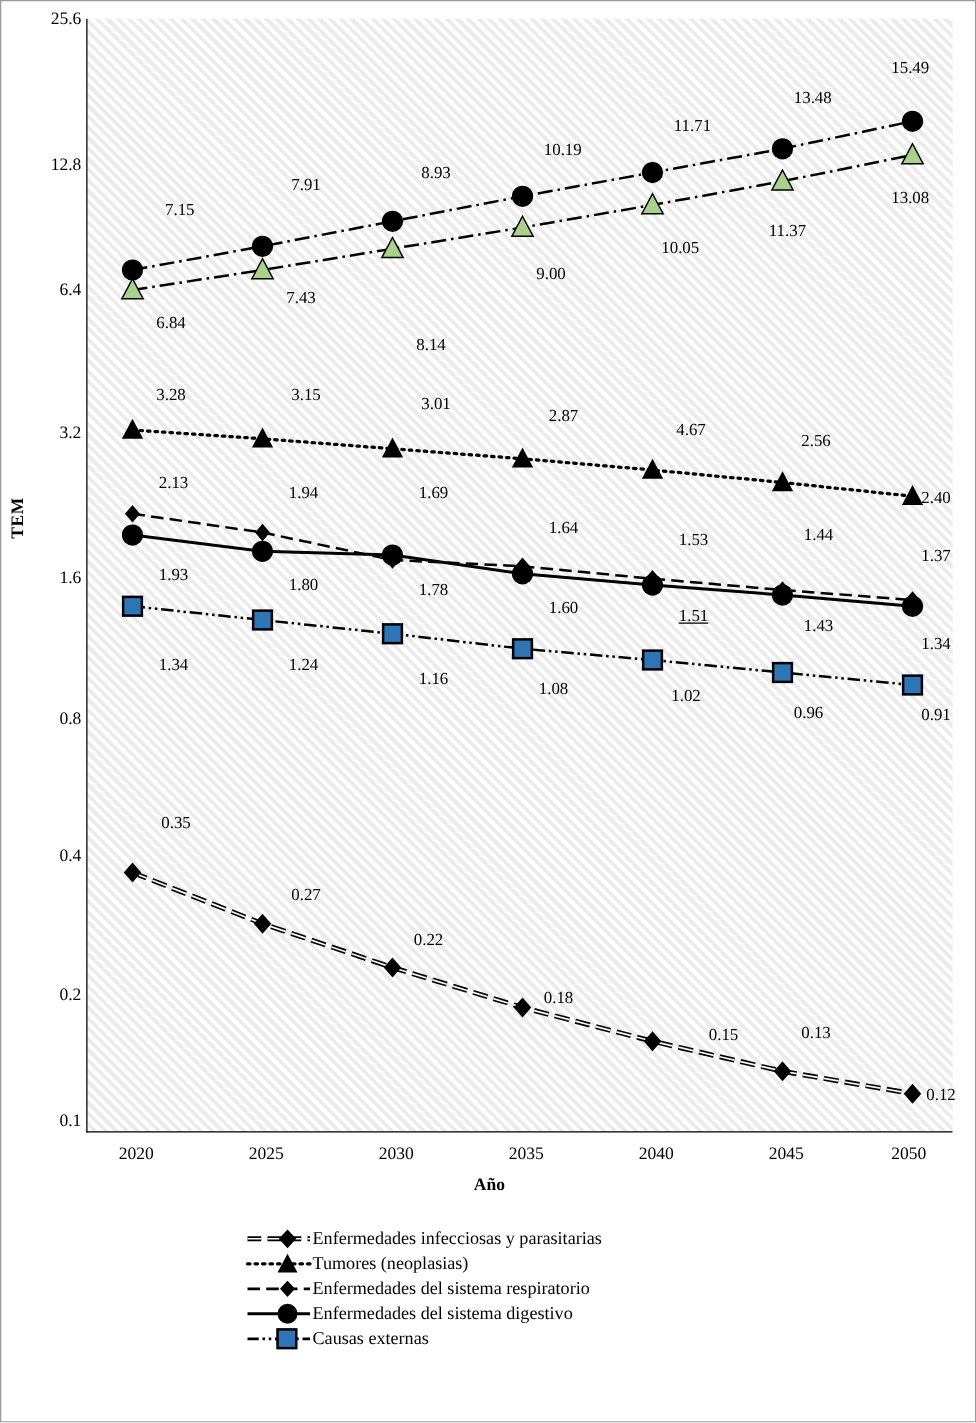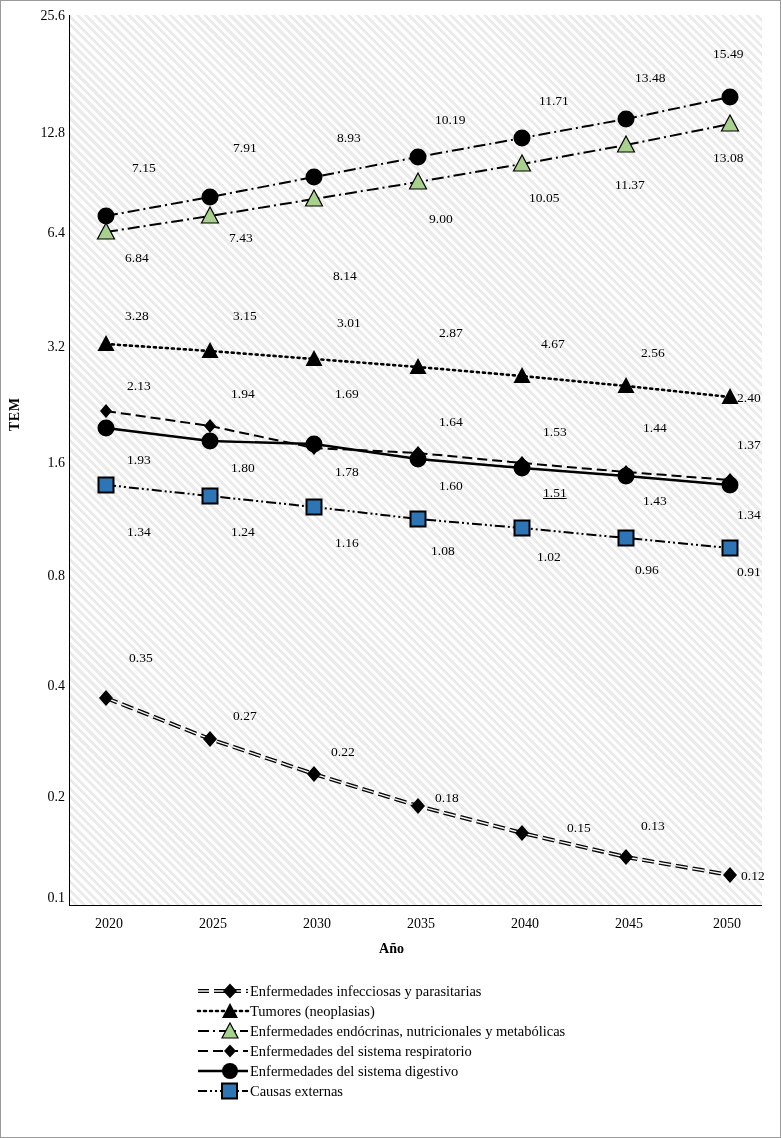"Enfermedades endócrinas, nutricionales y" div.legend-row { html: <div> <span> <svg> <line></line> <polygon></polygon> </svg> </span> <span>Enfermedades endócrinas, nutricionales y metabólicas</span> </div> -> none }
